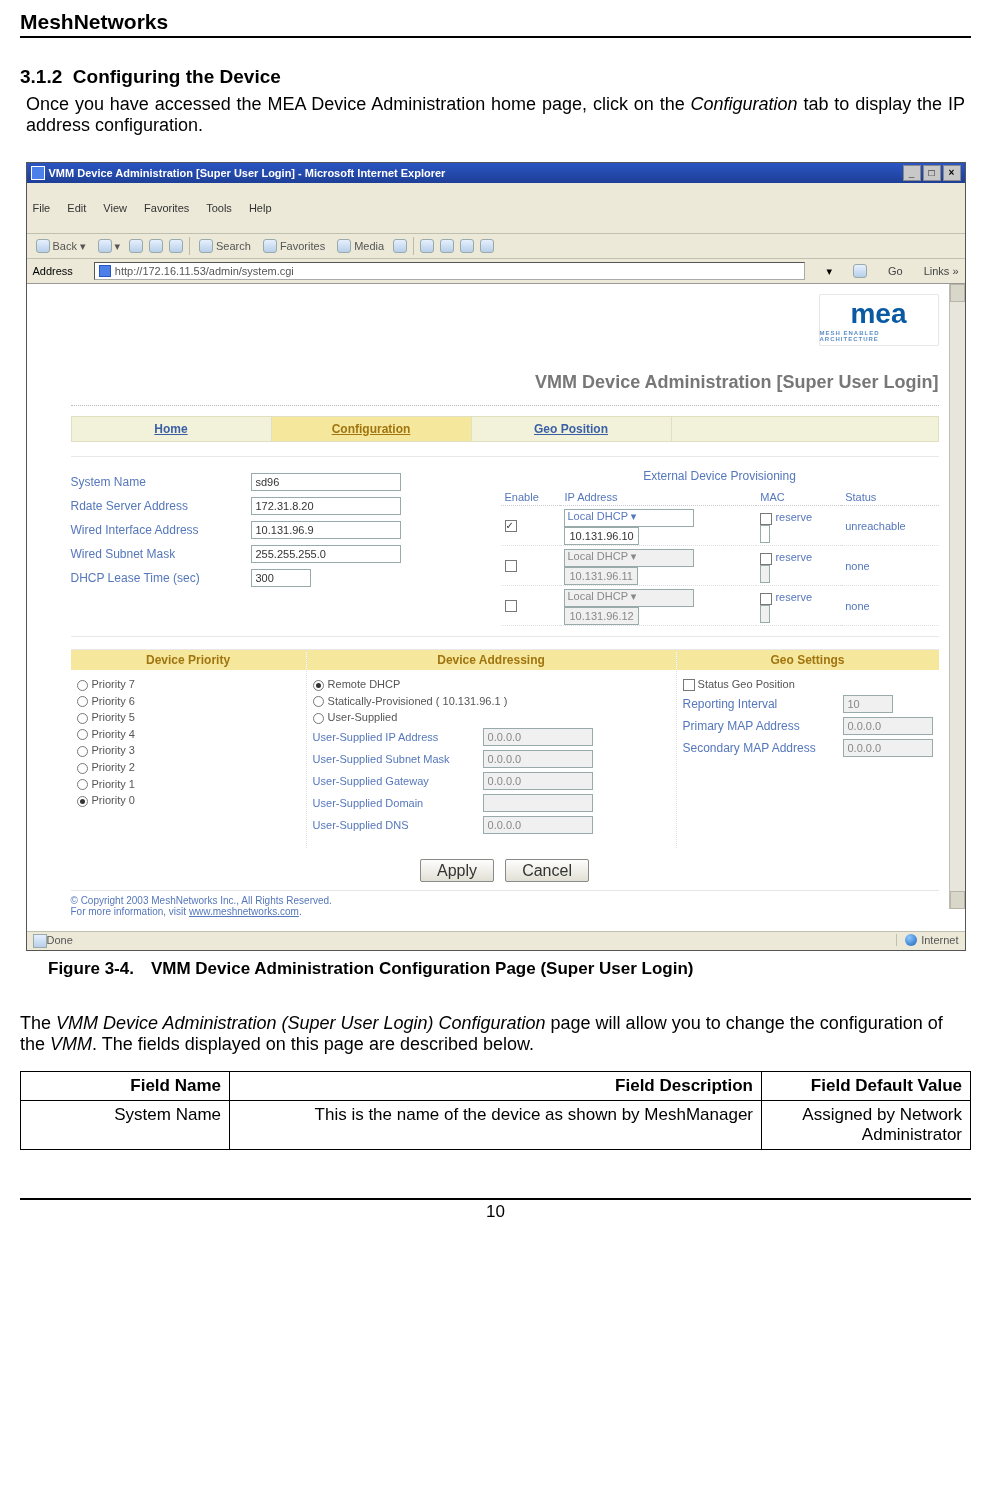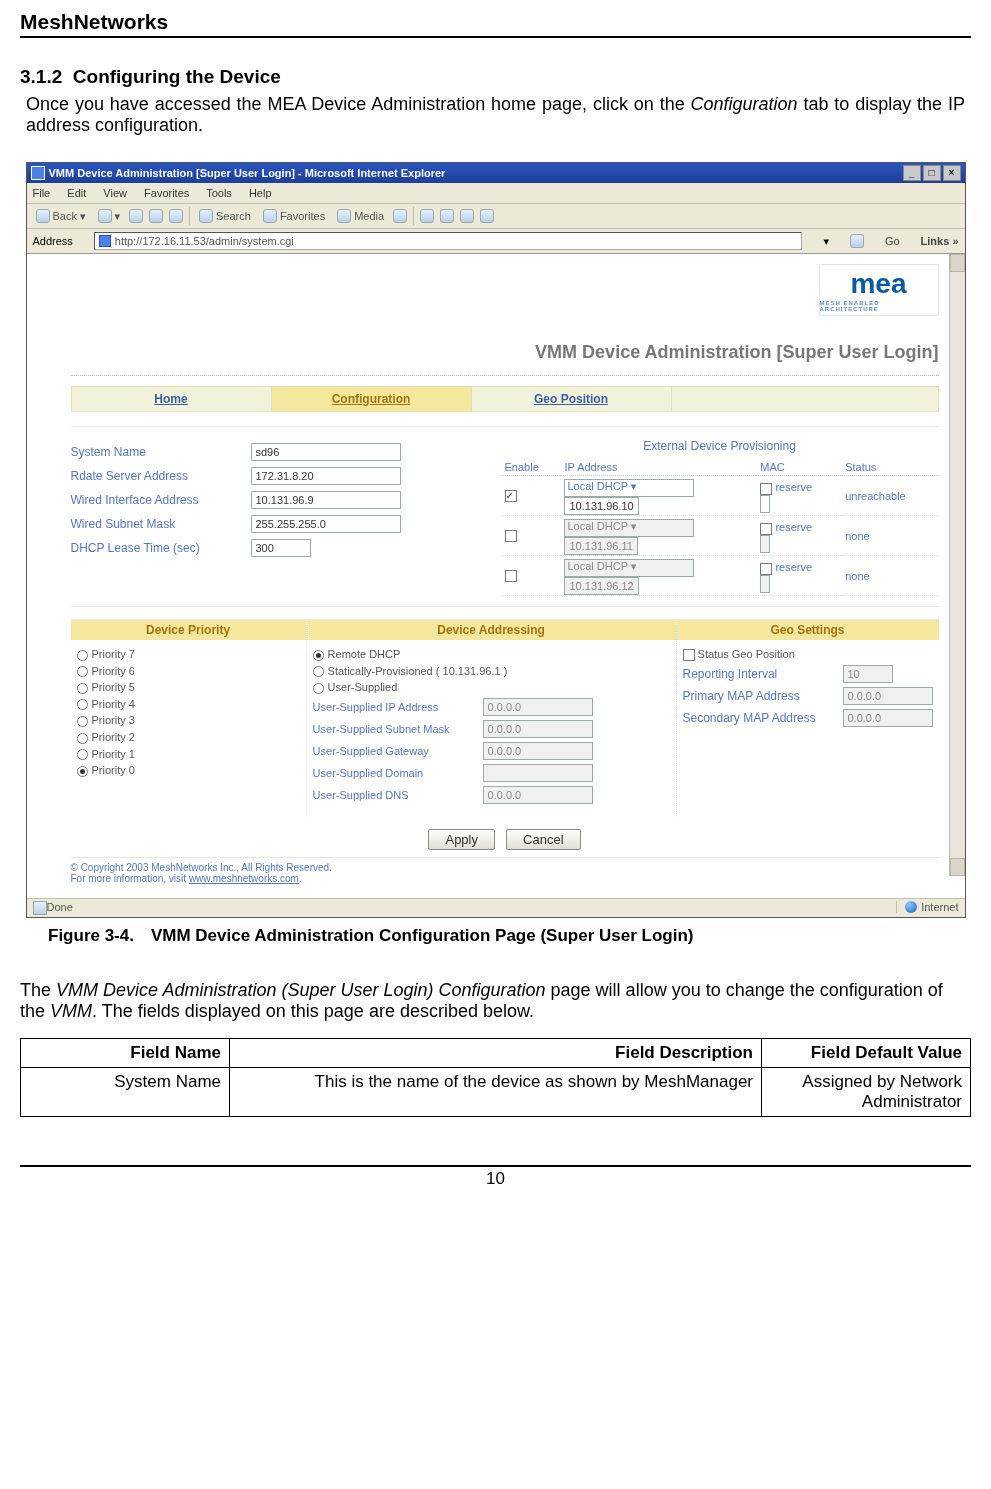"File Edit View Favorites Tools" .menubar { padding: 4px 6px -> 19px 6px }
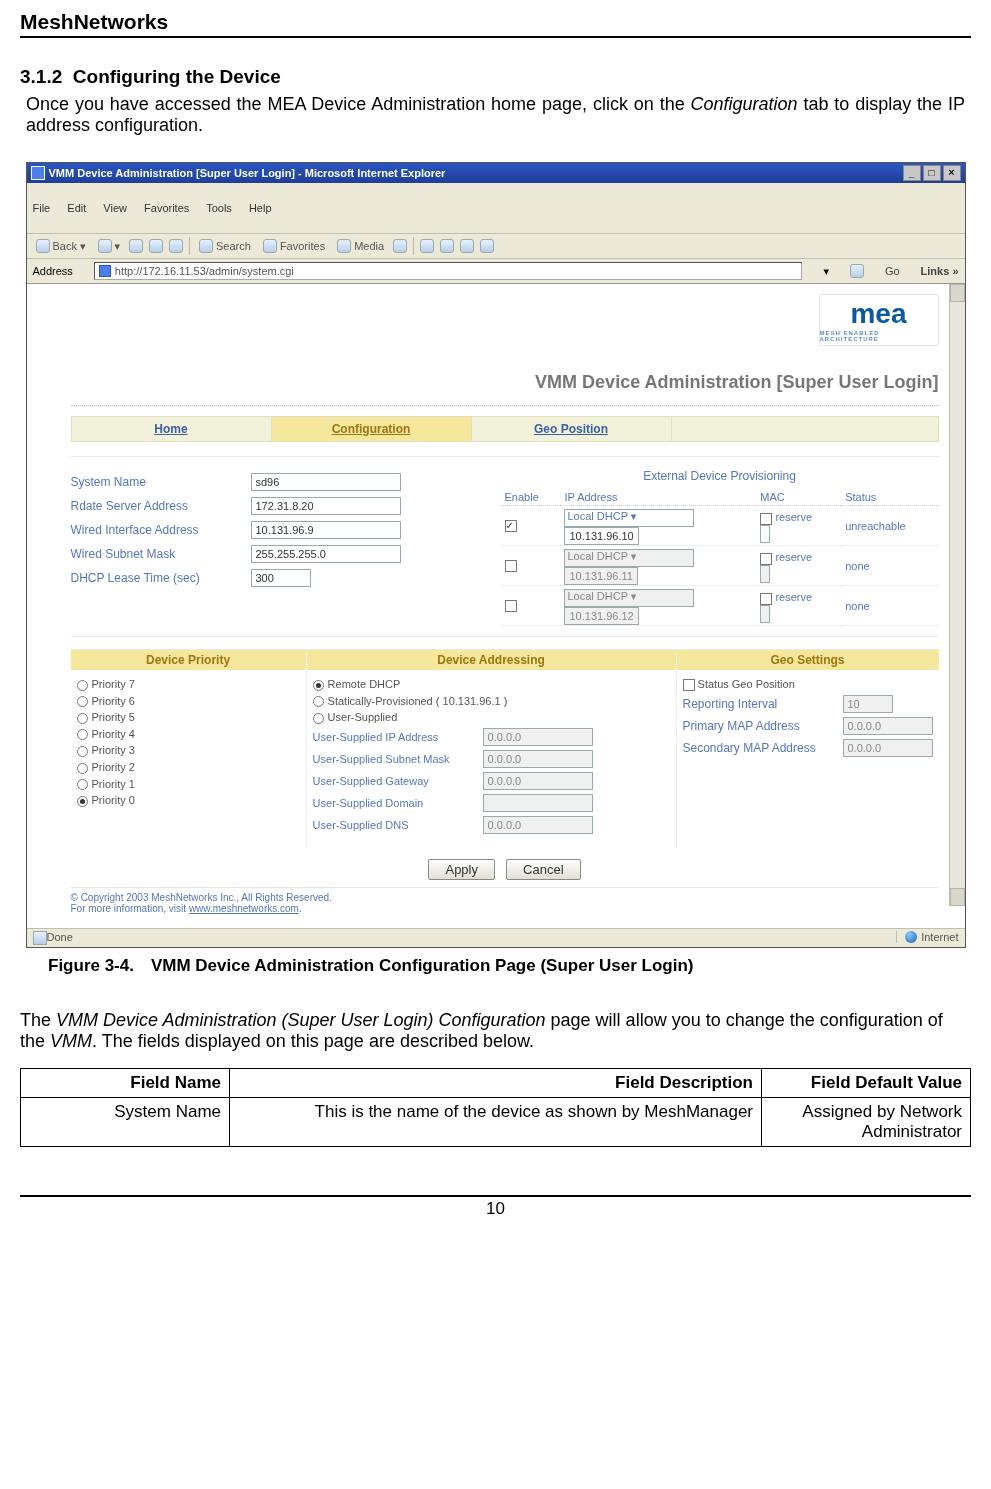"Links »" .links-lbl { font-weight: bold -> none }
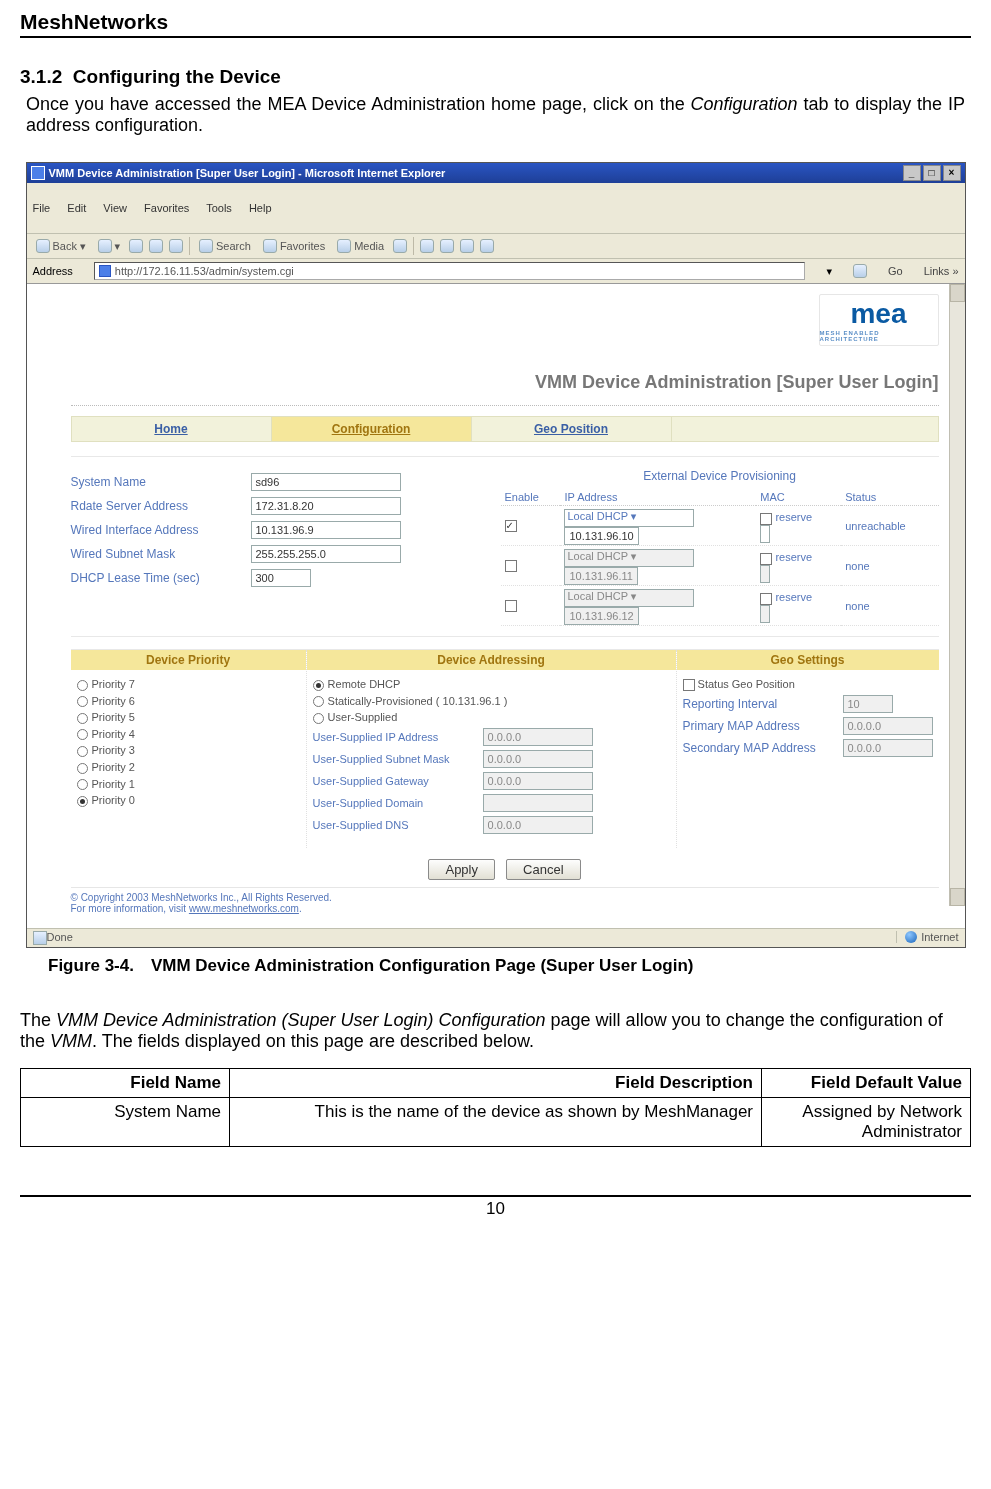"Apply" .sys-btn { font-size: 13px -> 16px }
